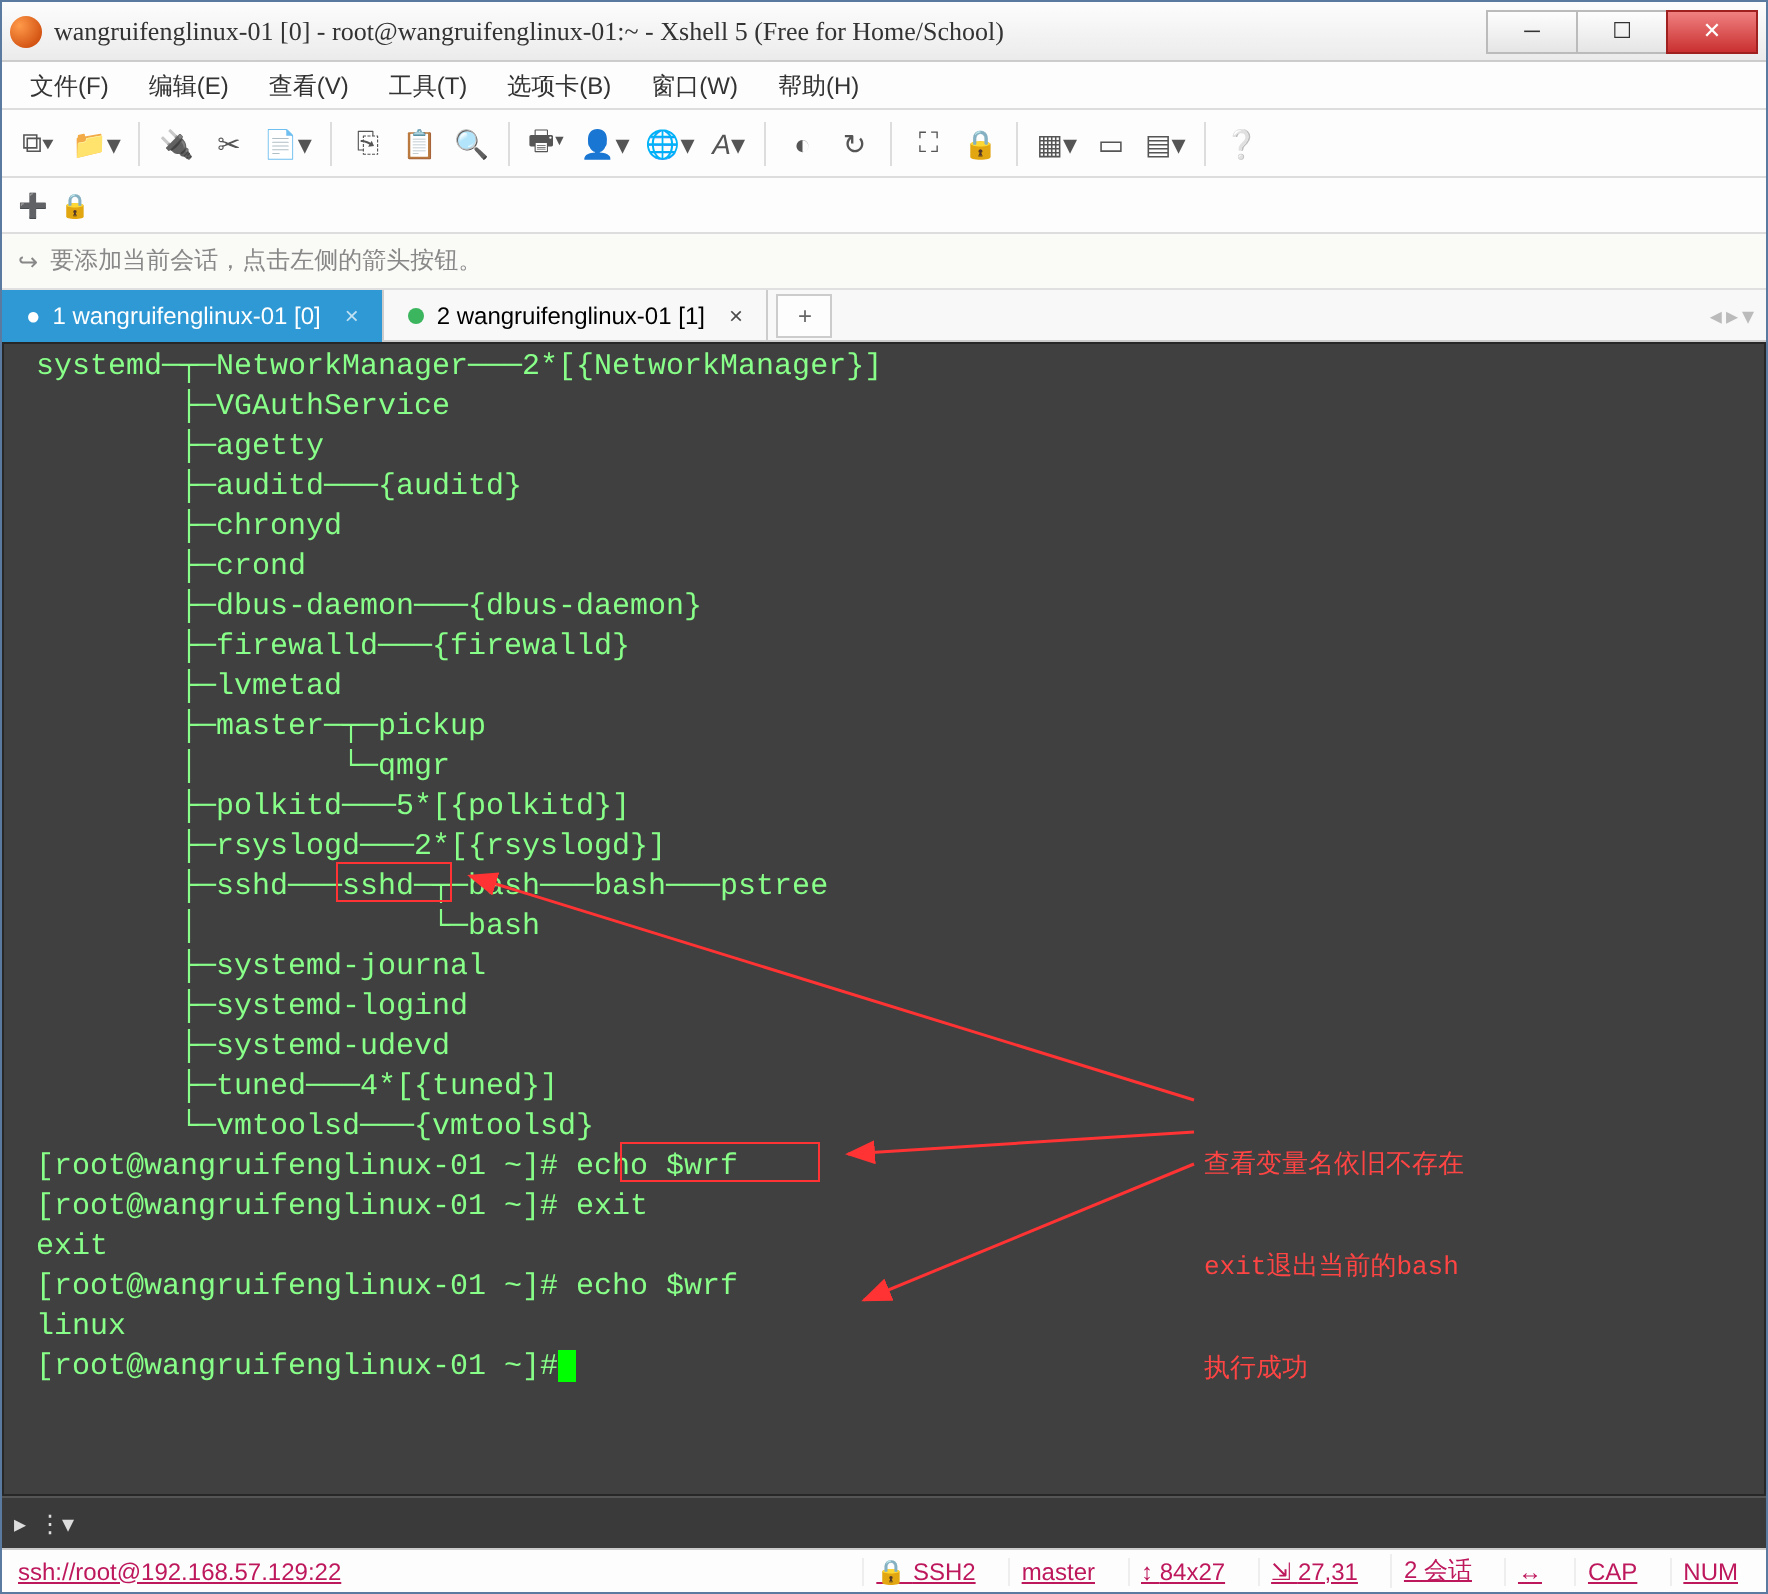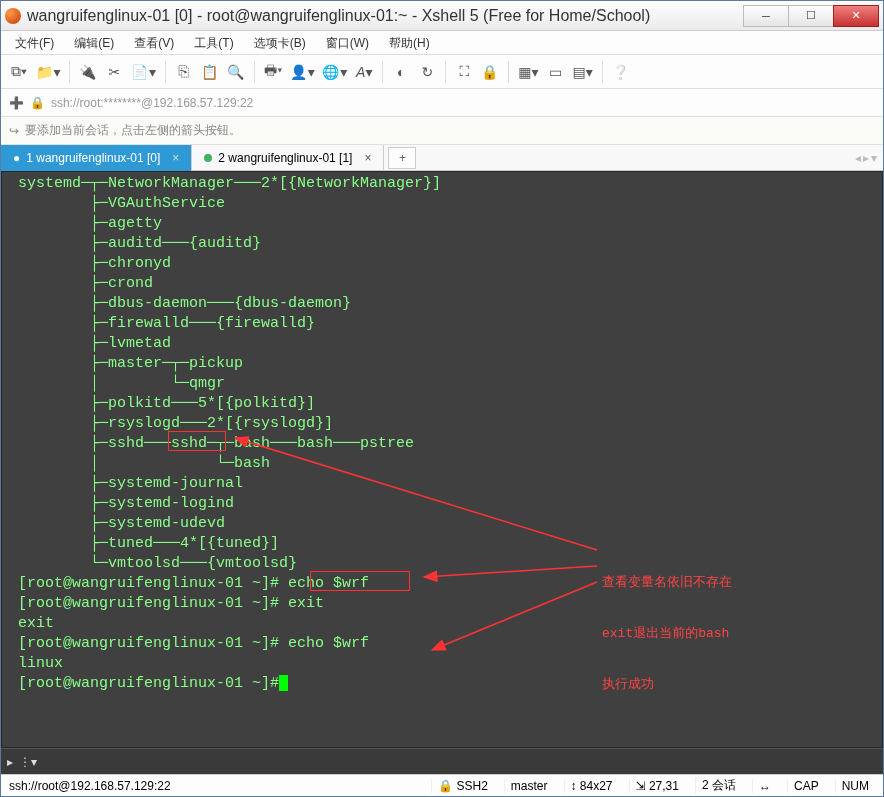"wangruifenglinux-01 [0] -" .titlebar .title { font-family: none -> Liberation Serif, serif; font-size: 16px -> 13px }
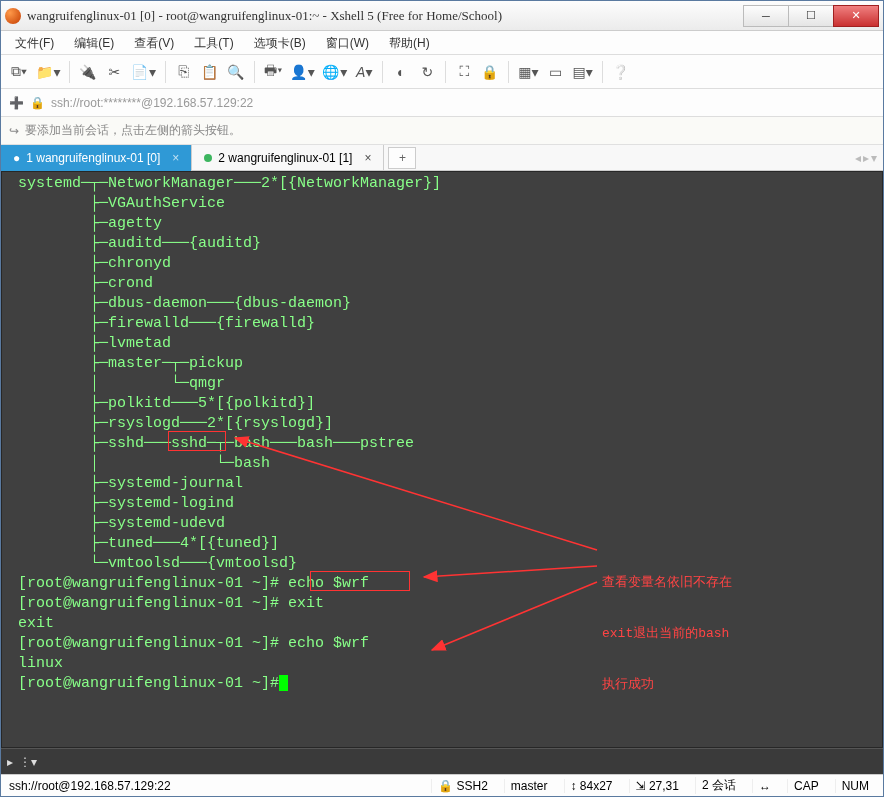"ssh://root:********@192.168.57.129:22" span { html: <span>ssh://root:********@192.168.57.129:22</span> -> none }
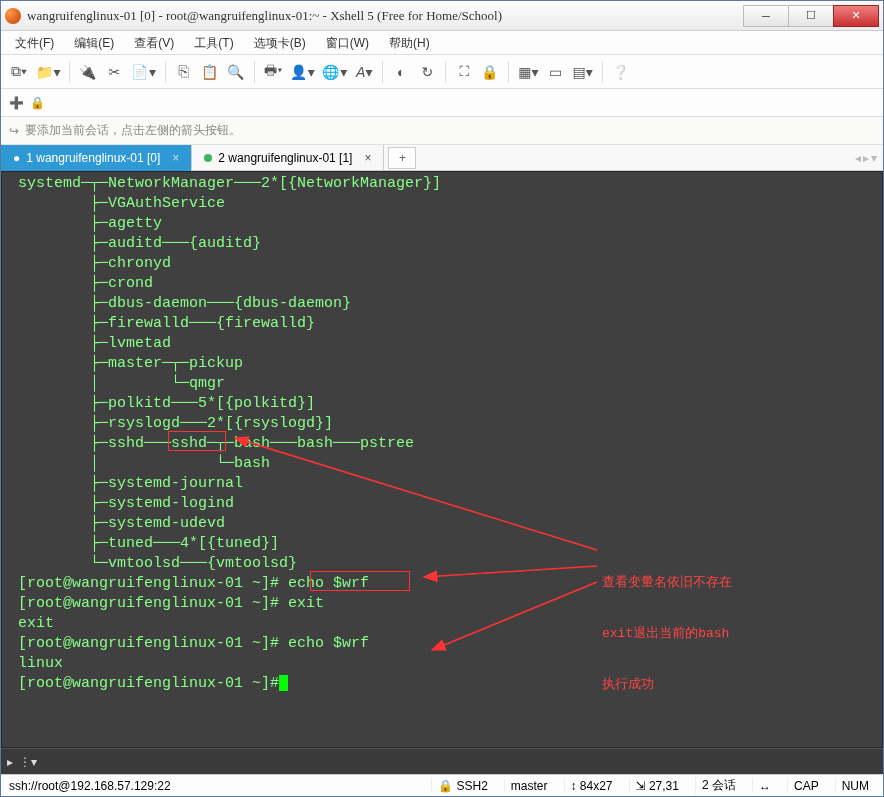"ssh://root@192.168.57.129:22" .statusbar { color: #000000 -> #be185d; text-decoration: none -> underline }
